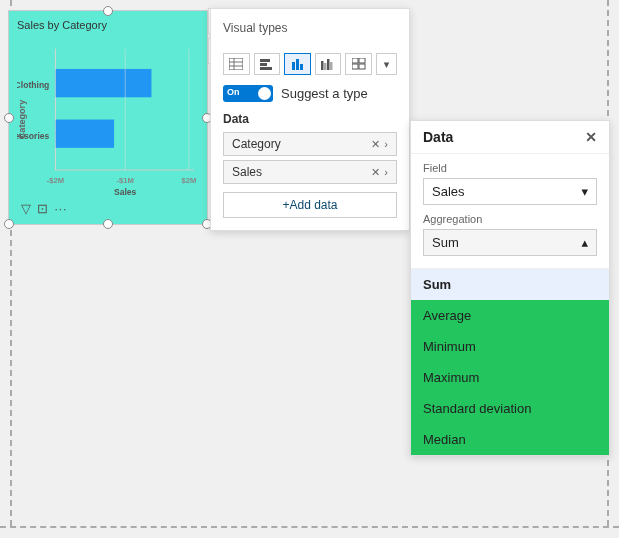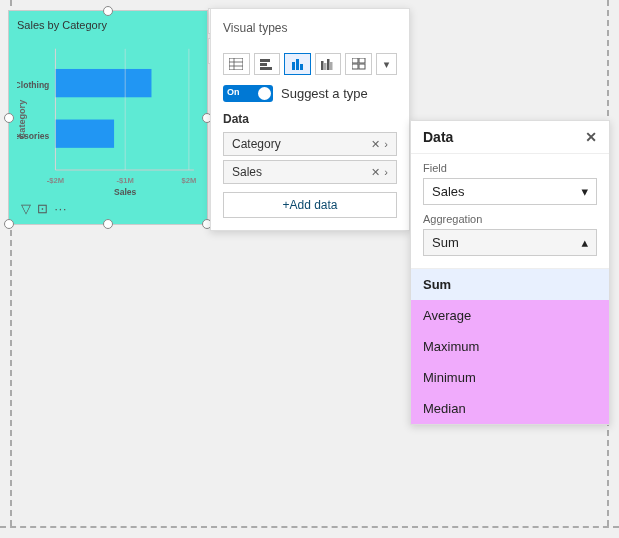"Average" .ddp-dropdown-item { background: #f0abfc -> #22c55e }
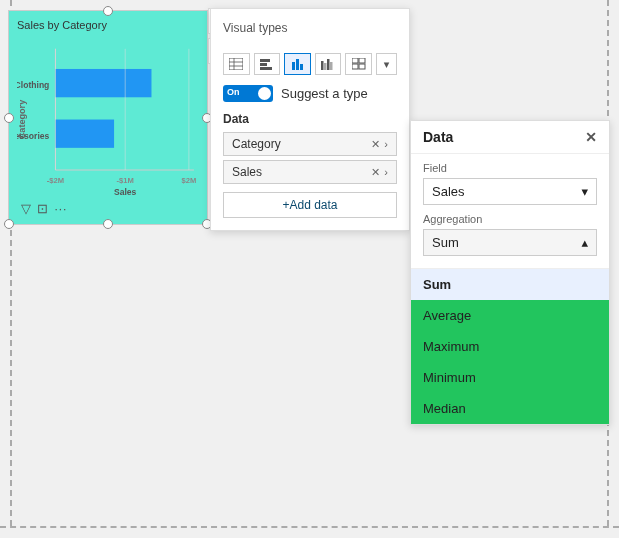"Maximum" div.ddp-dropdown-item { order: before "Minimum" -> after "Minimum" }
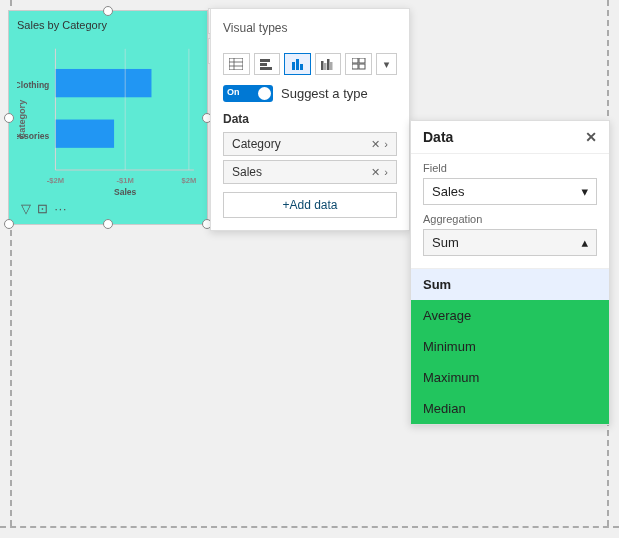"Standard deviation" div.ddp-dropdown-item { html: none -> <div>Standard deviation</div> }
